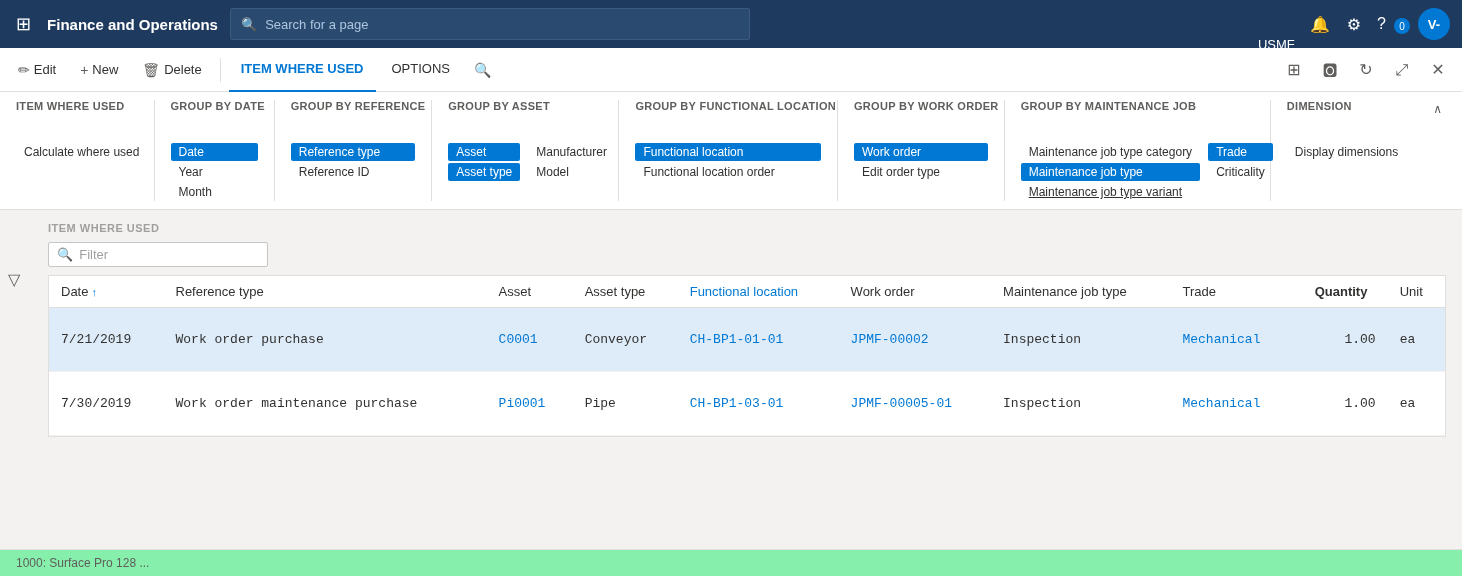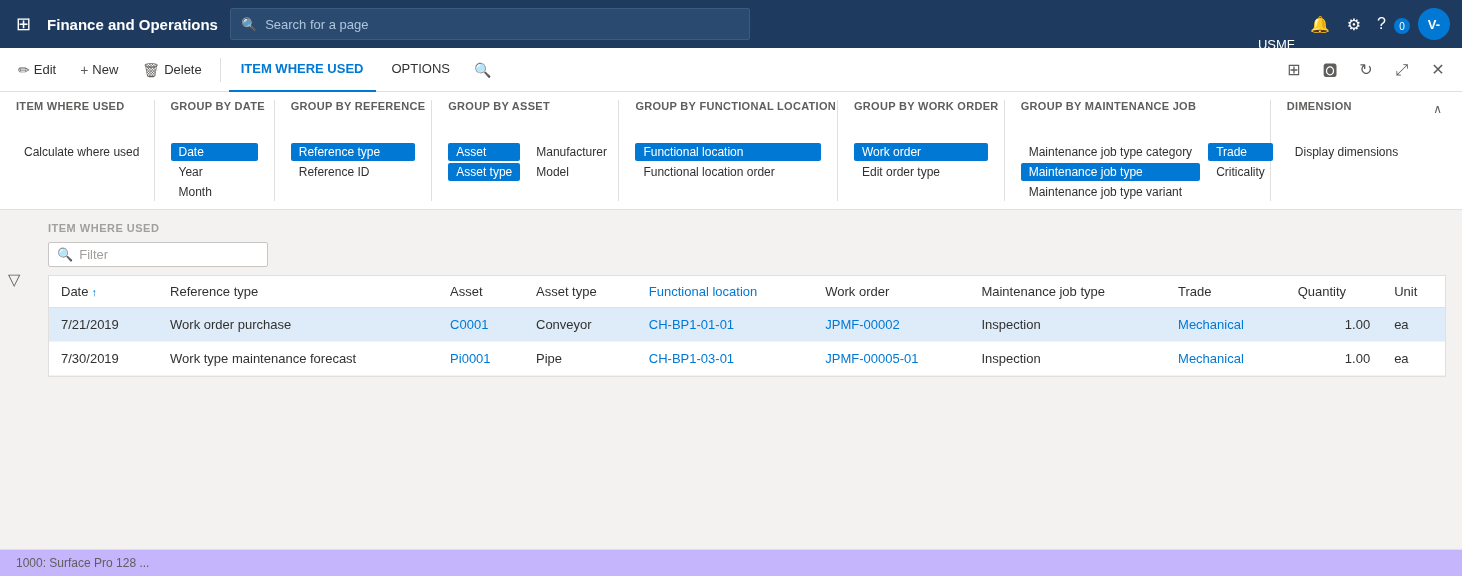"Maintenance job type variant" div.group-item { text-decoration: none -> underline }
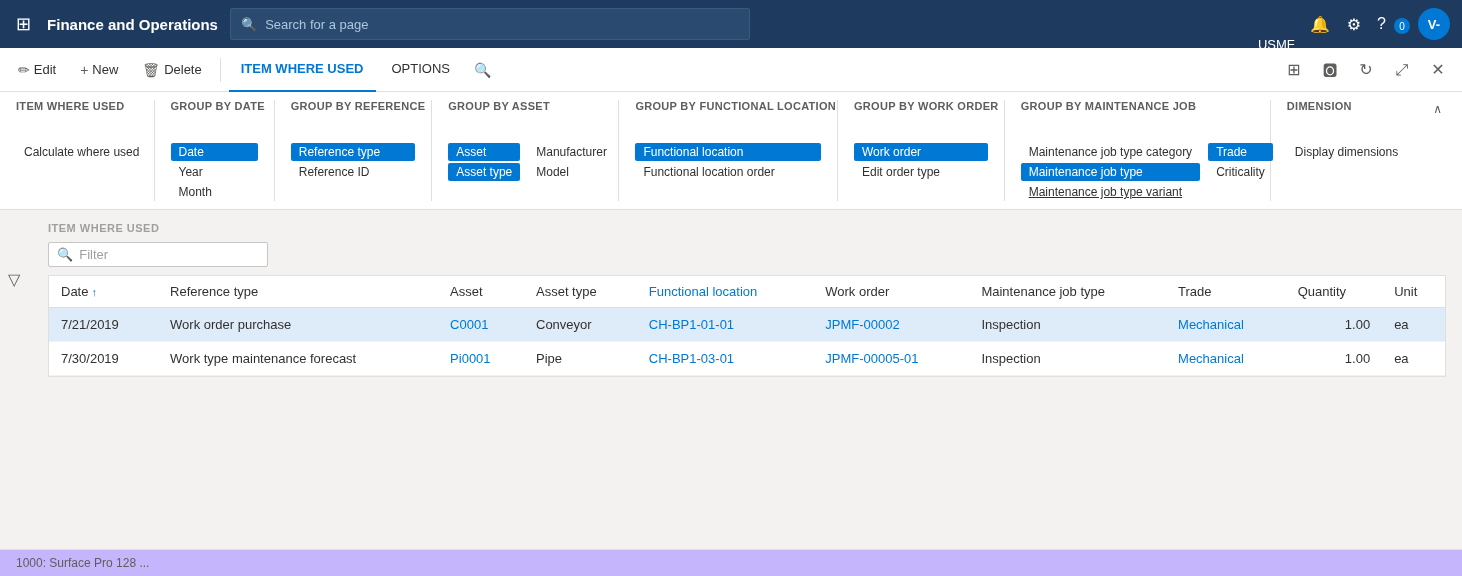"Quantity" th { font-weight: none -> bold; text-align: left -> center }
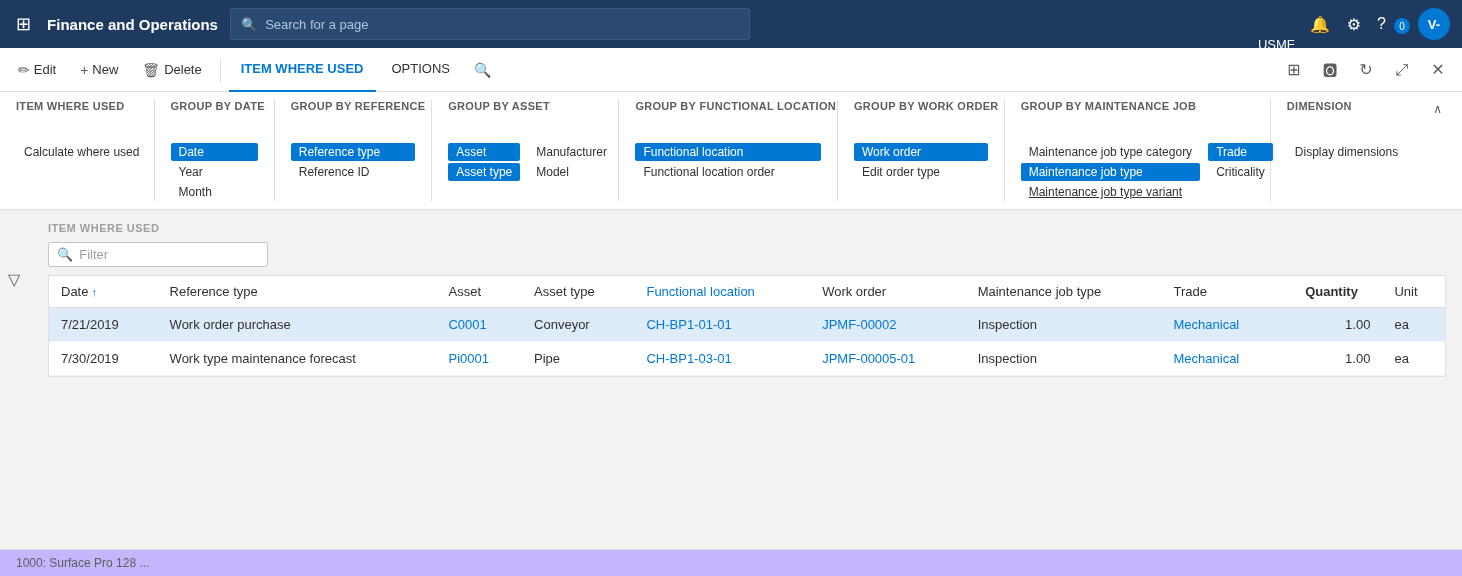"7/21/2019" tbody td { font-family: none -> Liberation Mono, monospace; padding: 9px 12px -> 24px 12px }
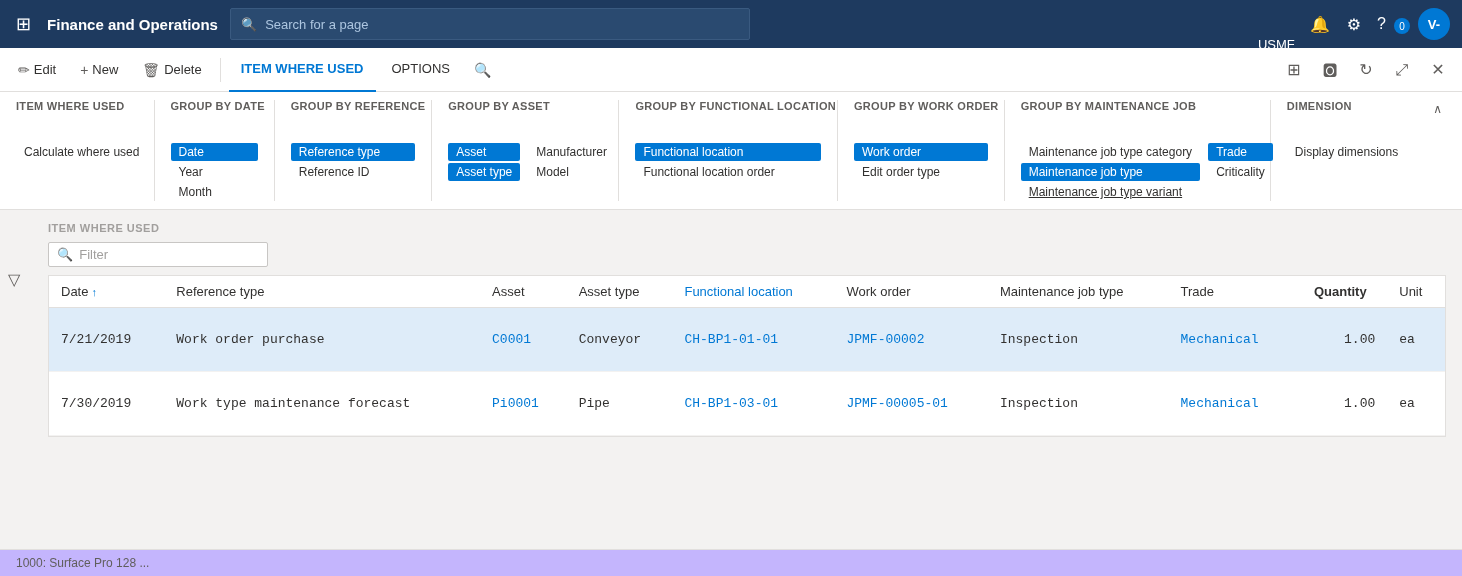"Work type maintenance forecast" td { text: type maintenance forecast -> order maintenance purchase }
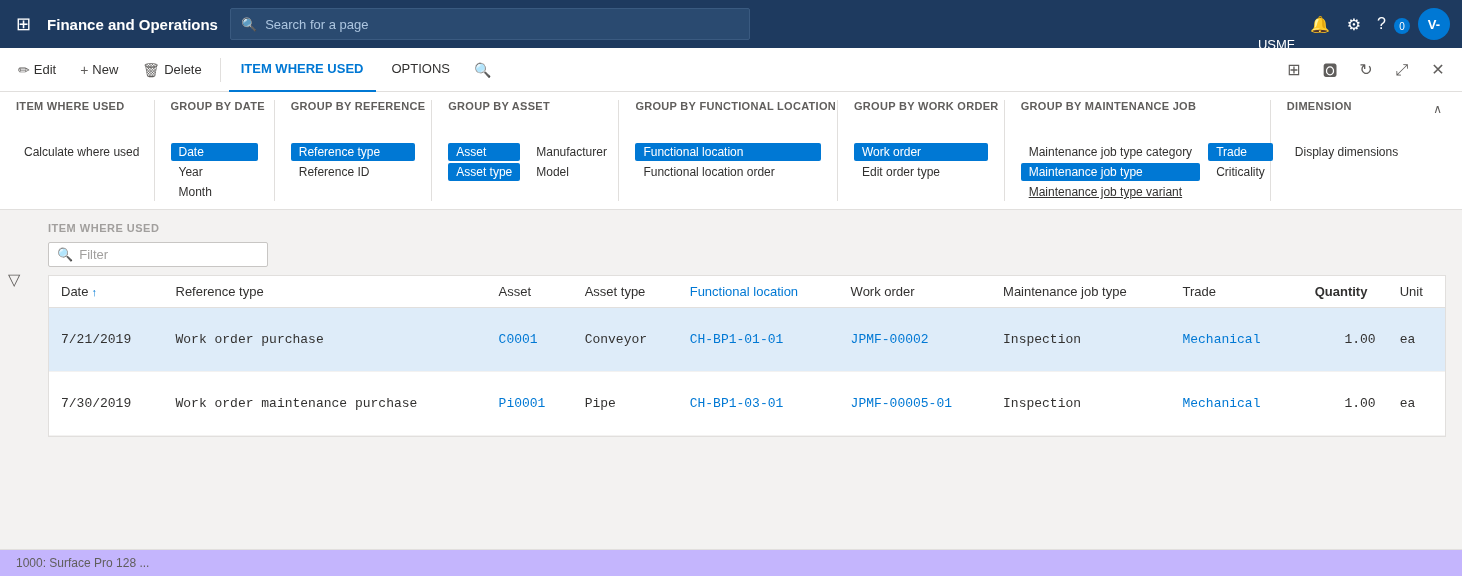"1000: Surface Pro 128 ..." .status-bar { background: #c4b5fd -> #86efac }
